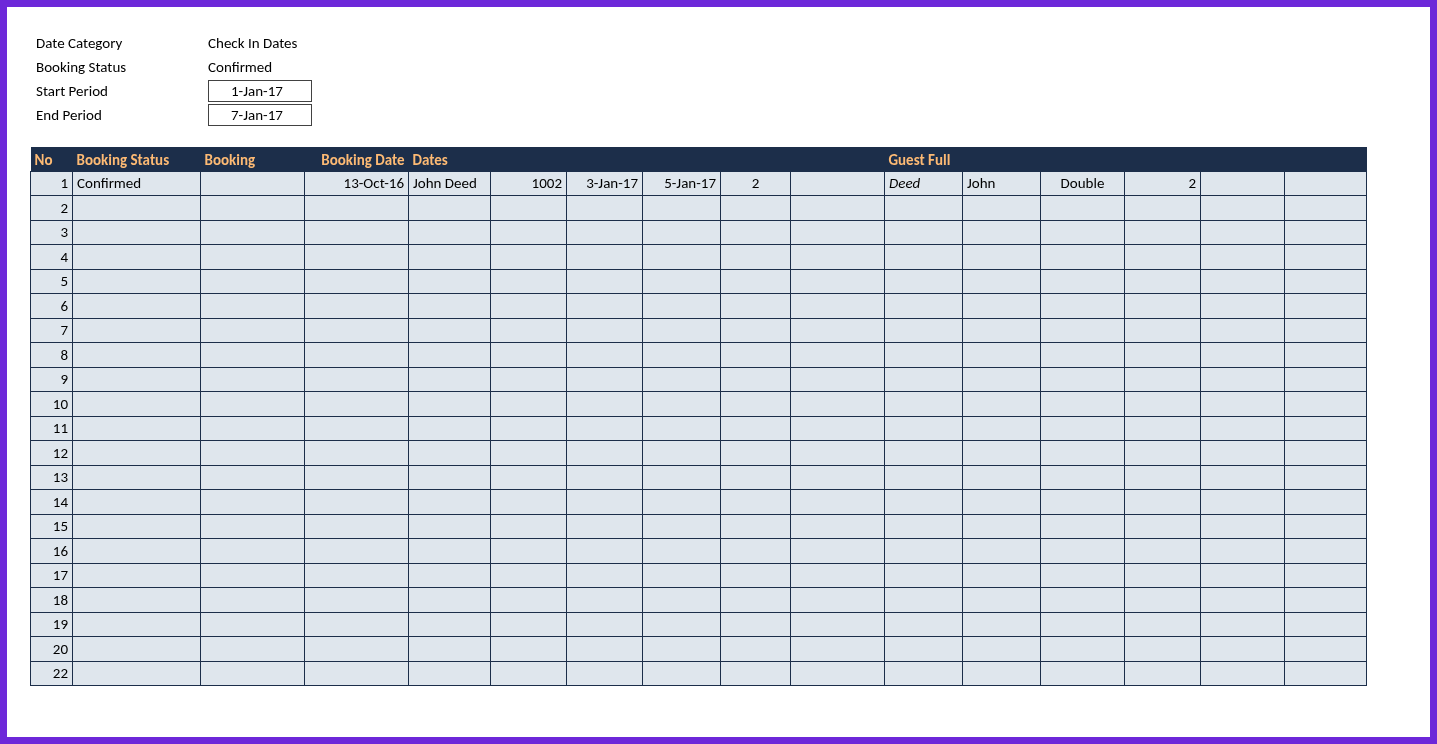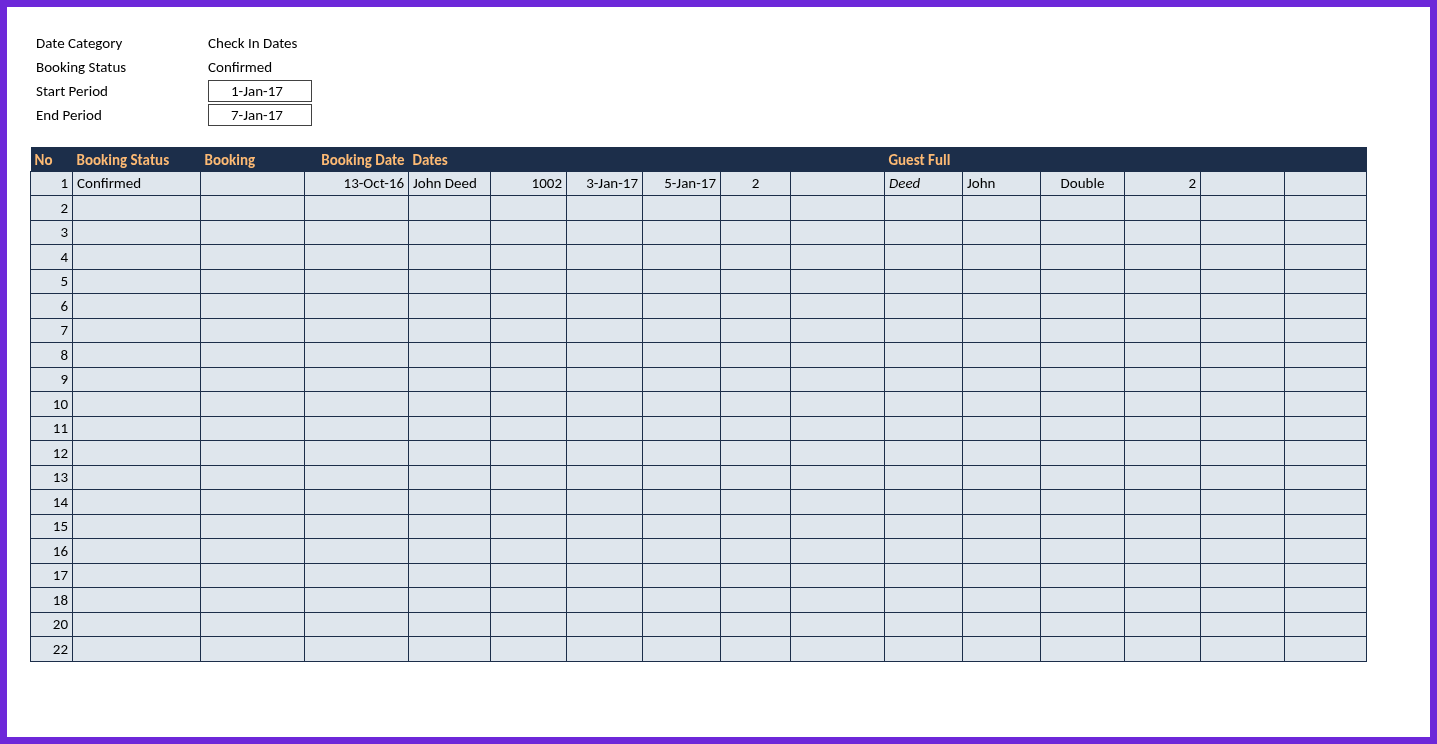"19" tr { html: none -> <tr> <td>19</td> <td></td> <td></td> <td></td> <td></td> <td></td> <td></td> <td></td> <td></td> <td></td> <td></td> <td></td> <td></td> <td></td> <td></td> <td></td> </tr> }
